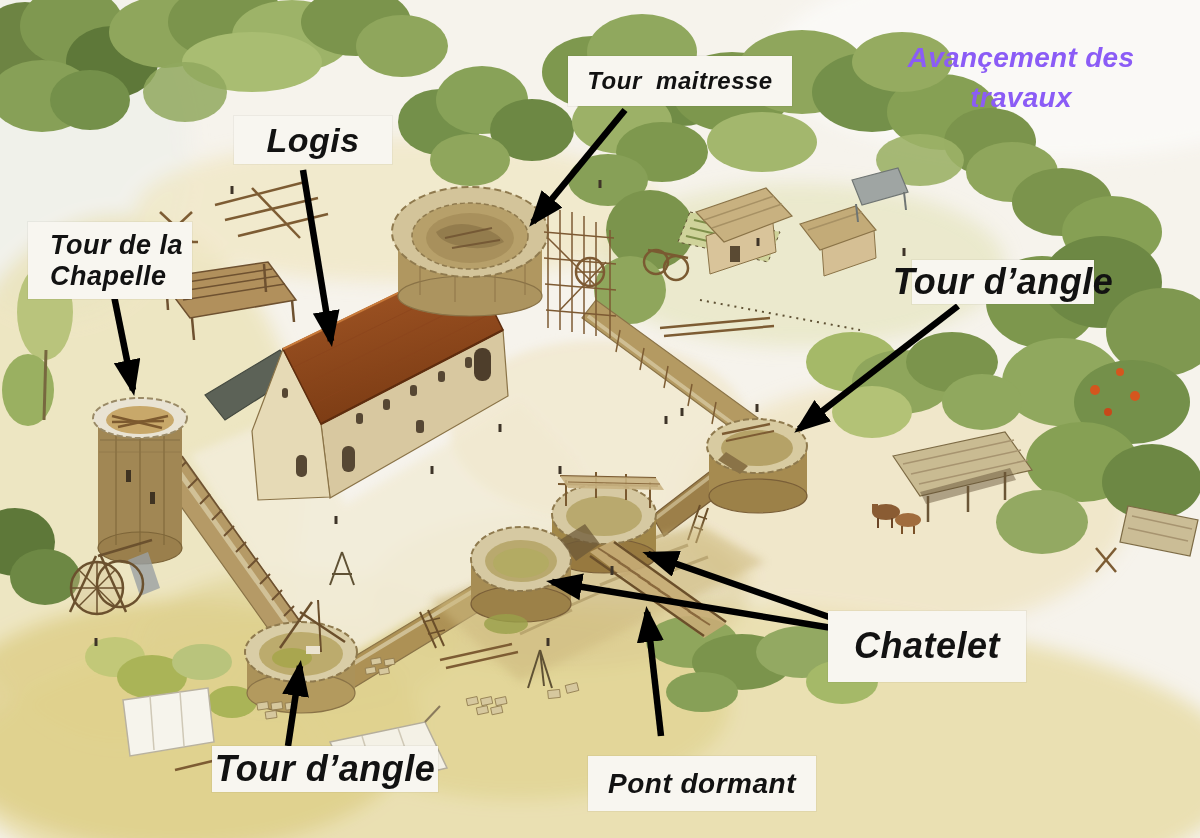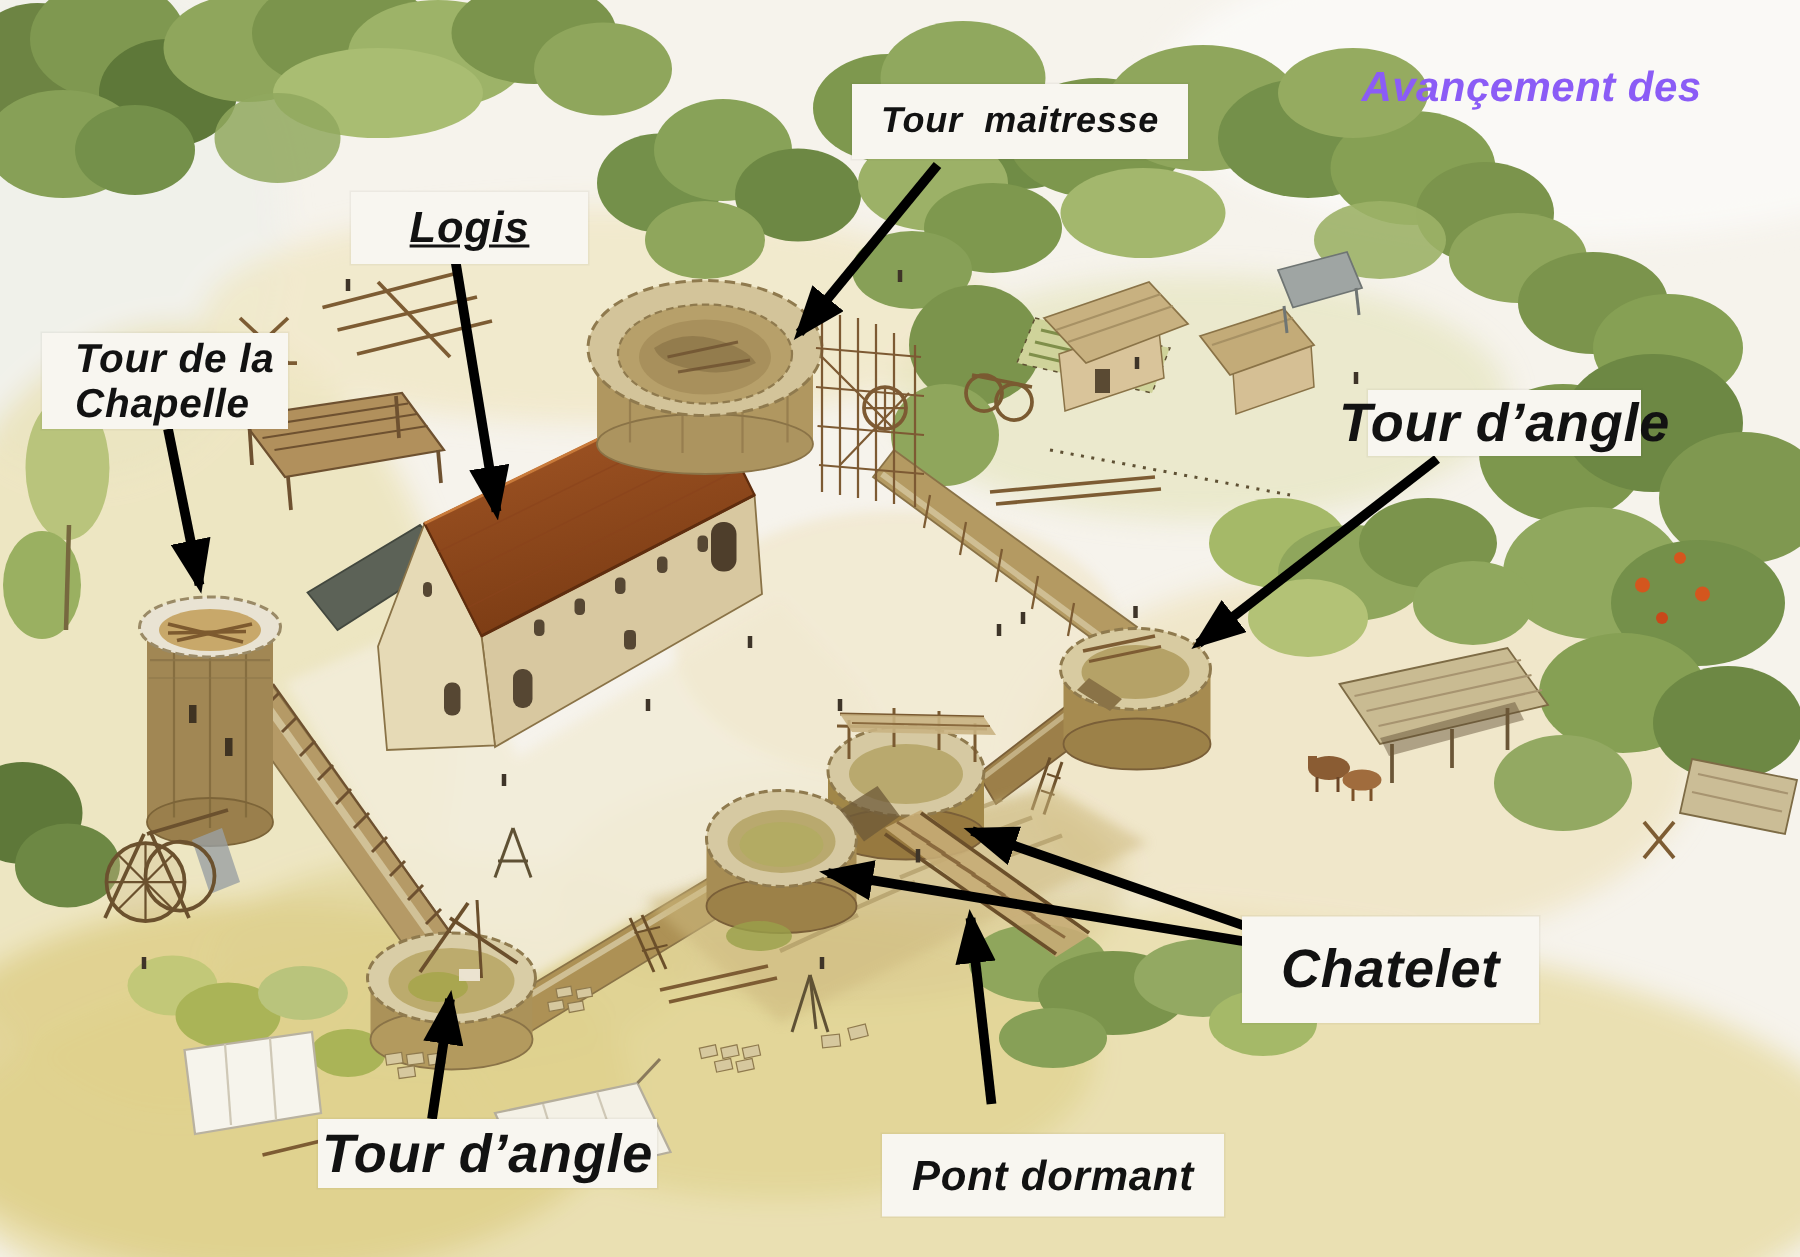"travaux" div { html: none -> <div>travaux</div> }
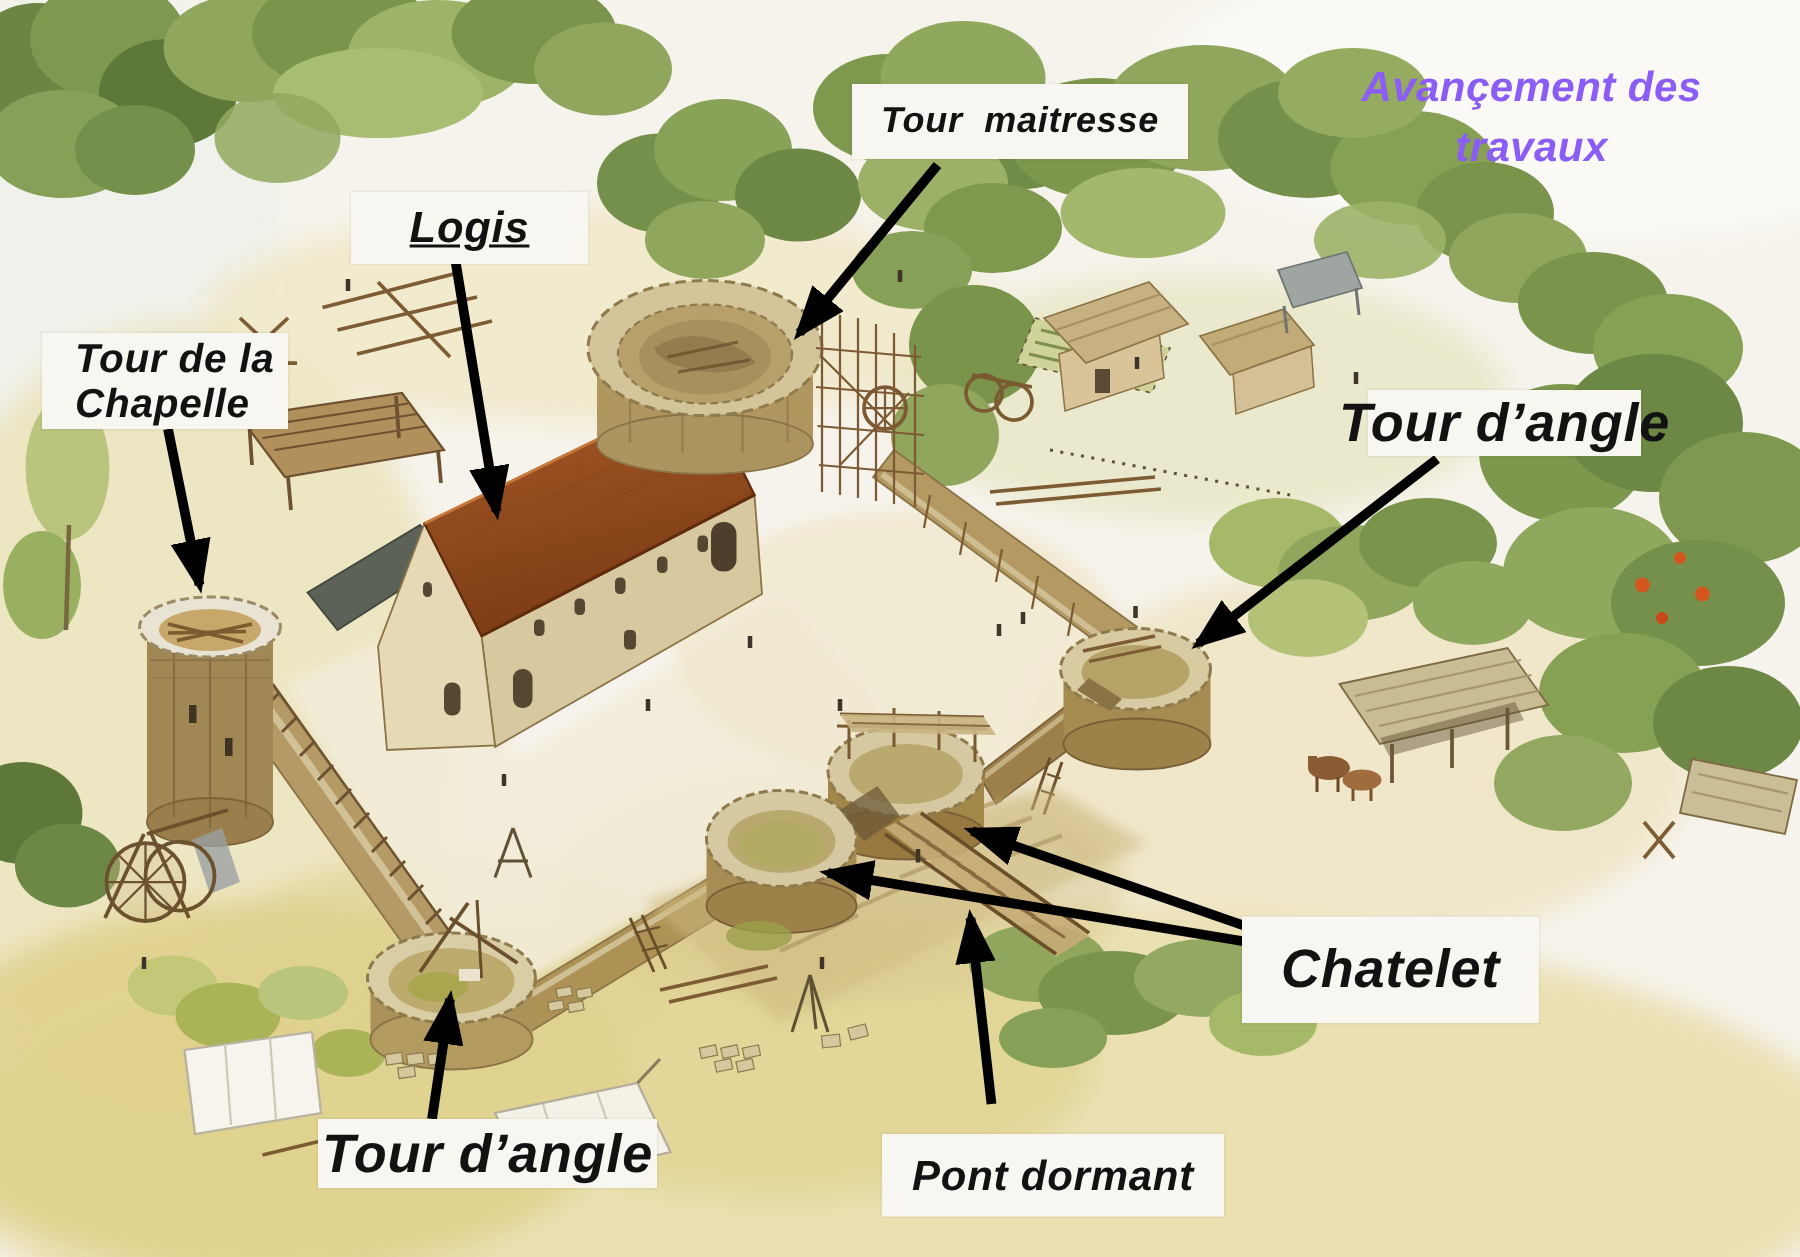"Logis" div.label { font-size: 29px -> 34px; text-decoration: underline -> none; top: 128px -> 116px }
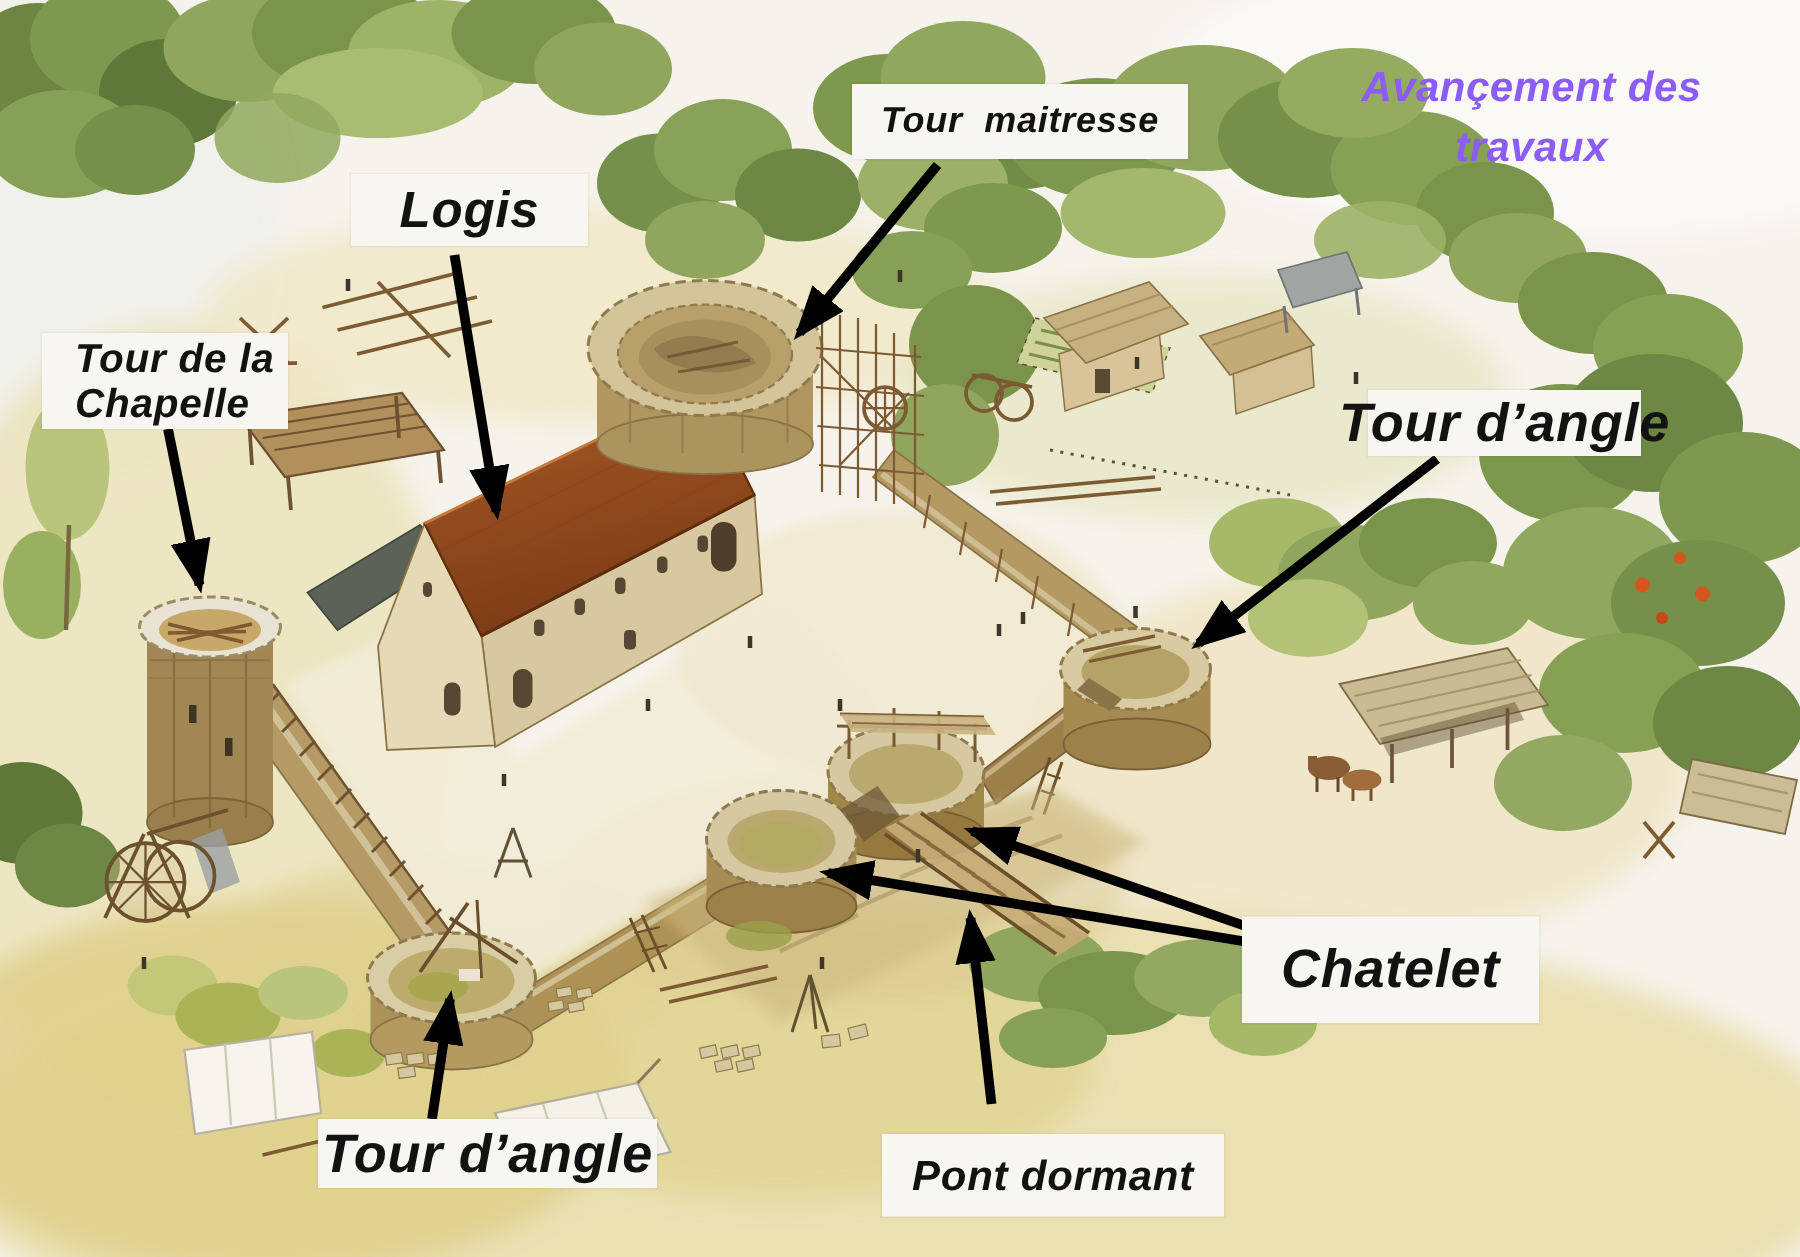"Tour de la" div.label { height: 64px -> 77px }
